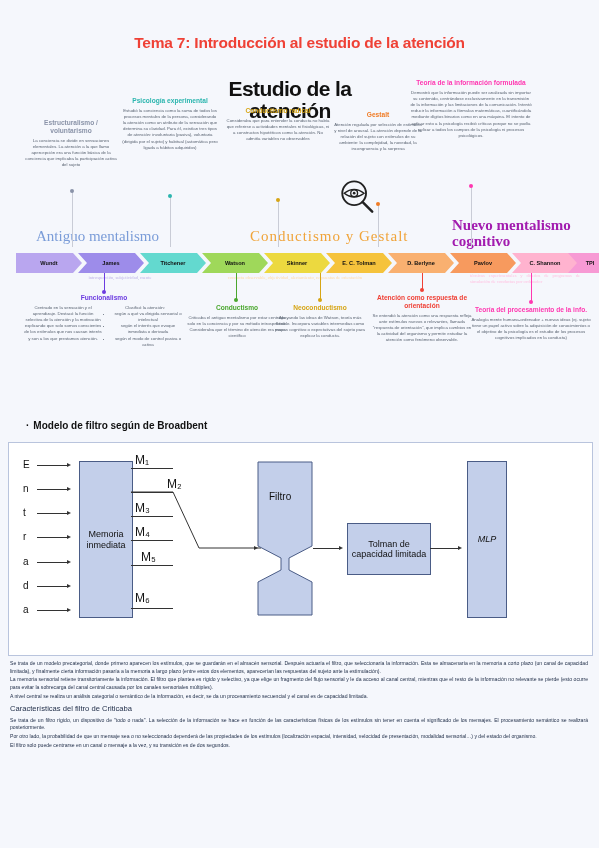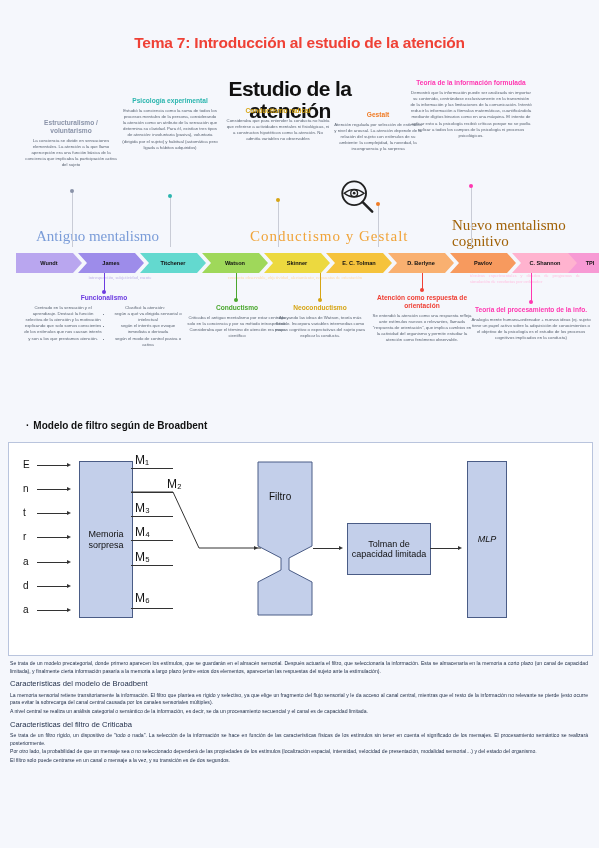"Nuevo mentalismo cognitivo" .era-nuevo { color: #a16207 -> #a21caf; font-weight: none -> bold }
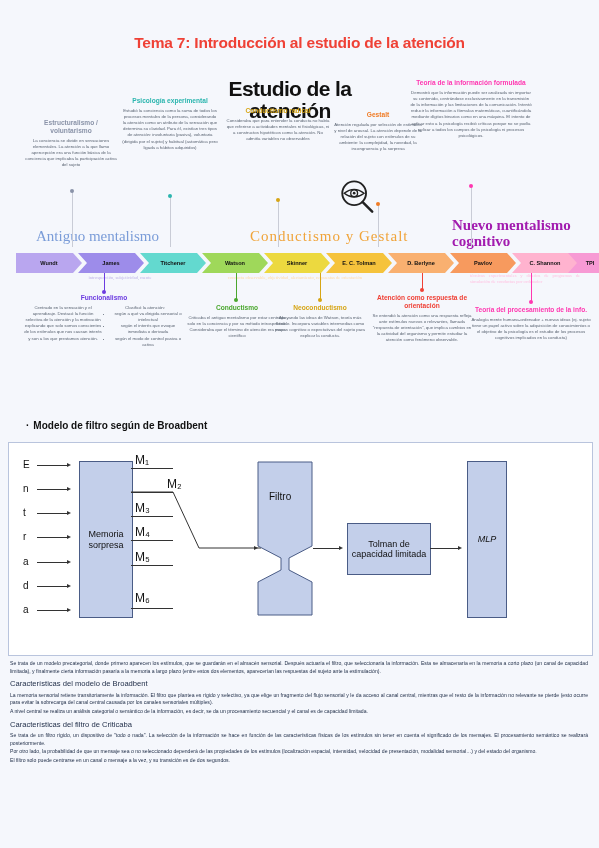"Memoria sorpresa" div.dbox { text: sorpresa -> inmediata }
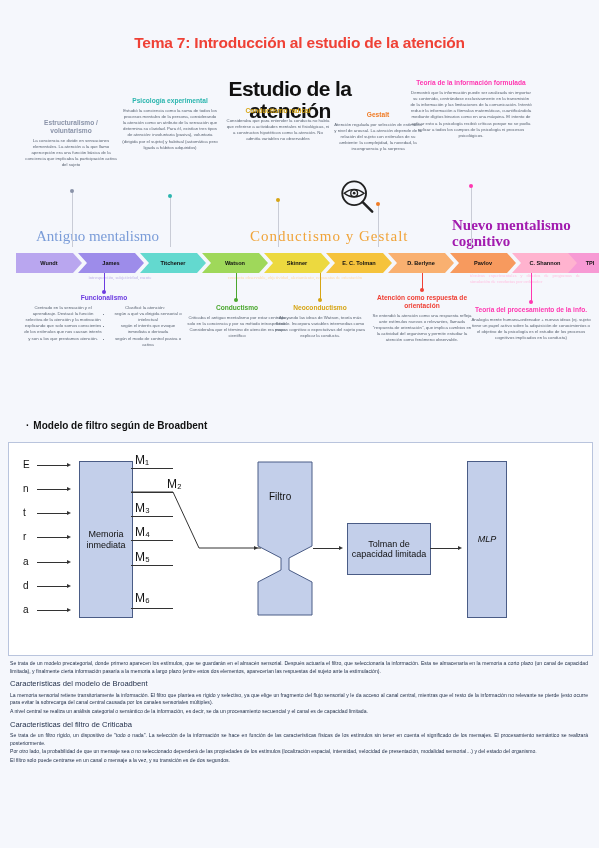"M₅" div.mlabel { left: 126px -> 132px }
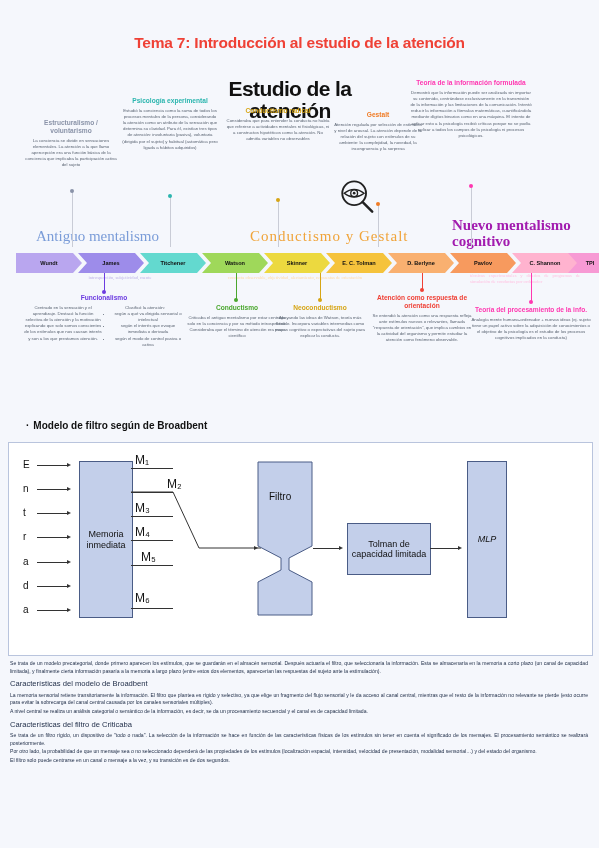"Características del modelo de Broadbent" h3 { html: <h3>Características del modelo de Broadbent</h3> -> none }
